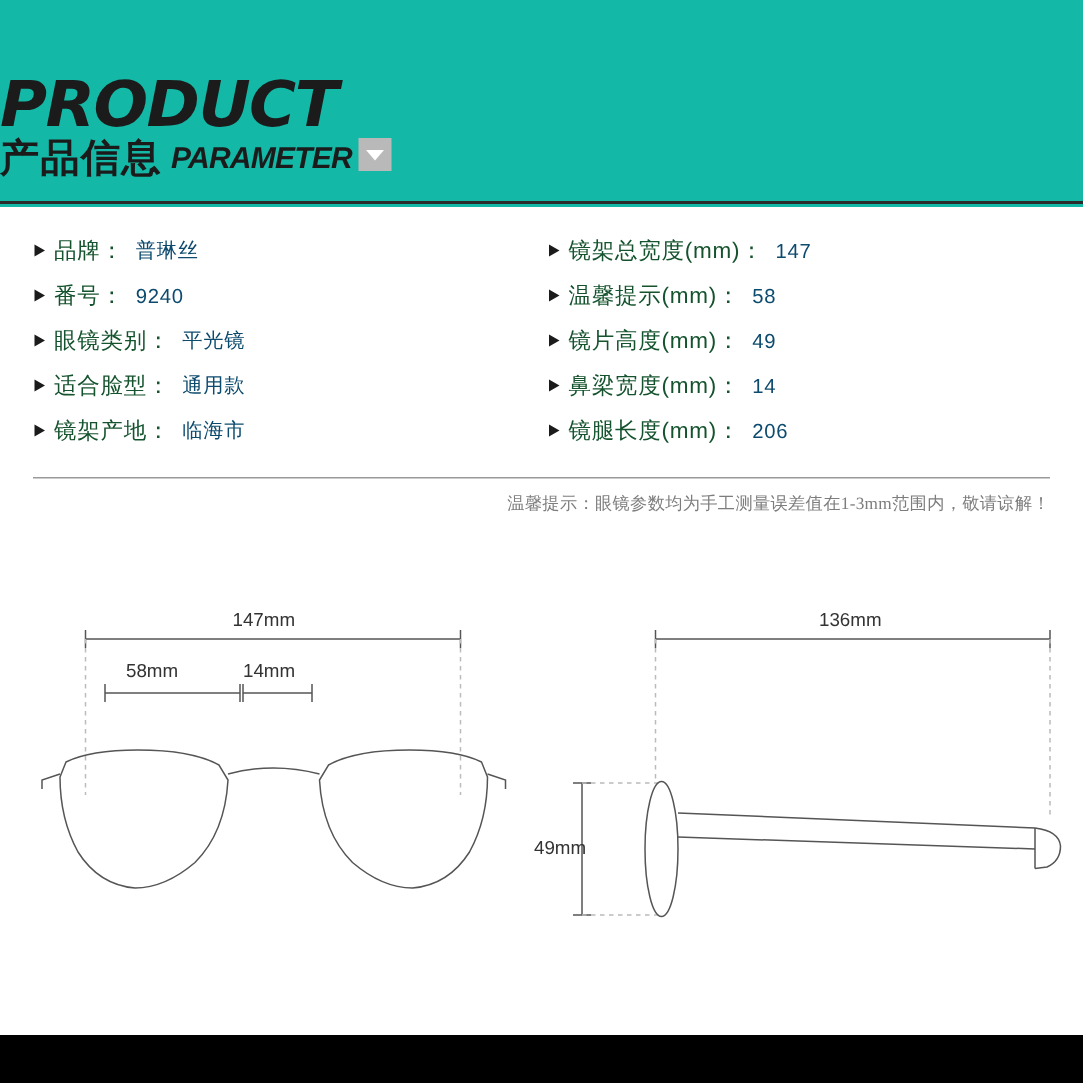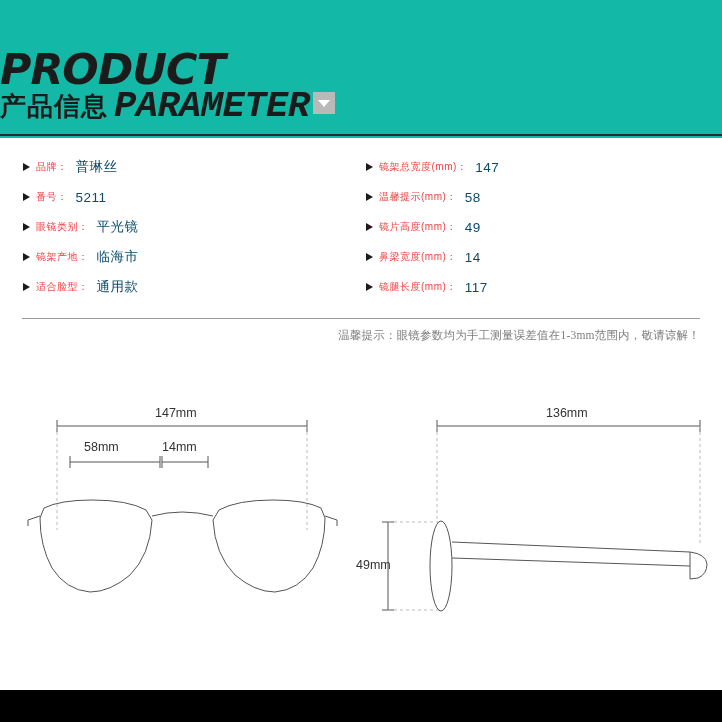"PARAMETER" .title-sub { font-family: Liberation Mono, monospace -> Liberation Sans, sans-serif; font-size: 37px -> 20px }
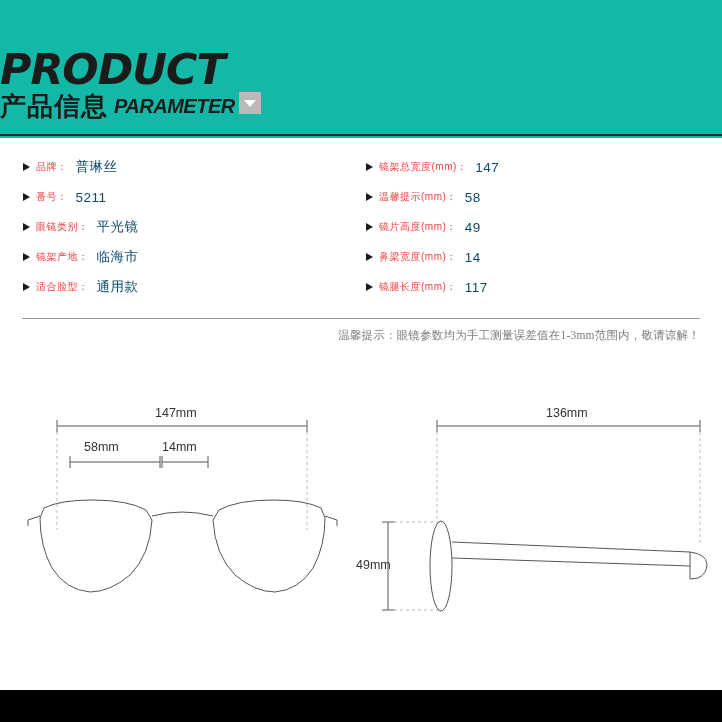"品牌：" .spec-label { color: #ef4444 -> #14532d; font-size: 10px -> 15px }
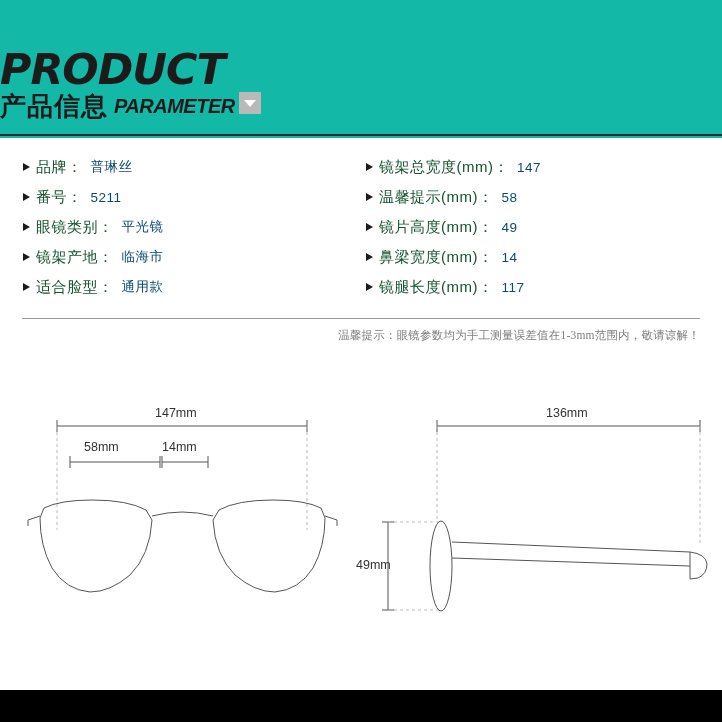"5211" span.spec-value { text: 5211 -> 9240 }
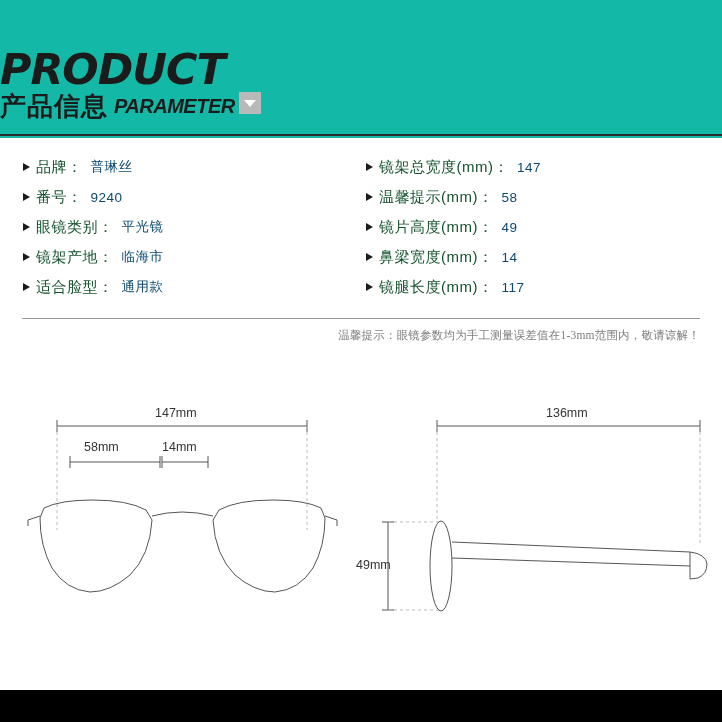"镜架产地：" div.spec-row { order: before "适合脸型：" -> after "适合脸型：" }
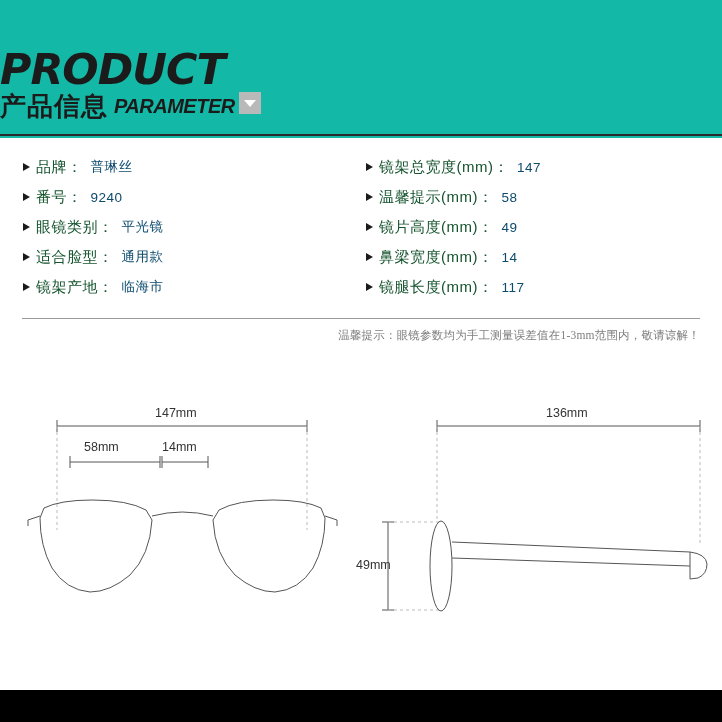"117" span.spec-value { text: 117 -> 206 }
